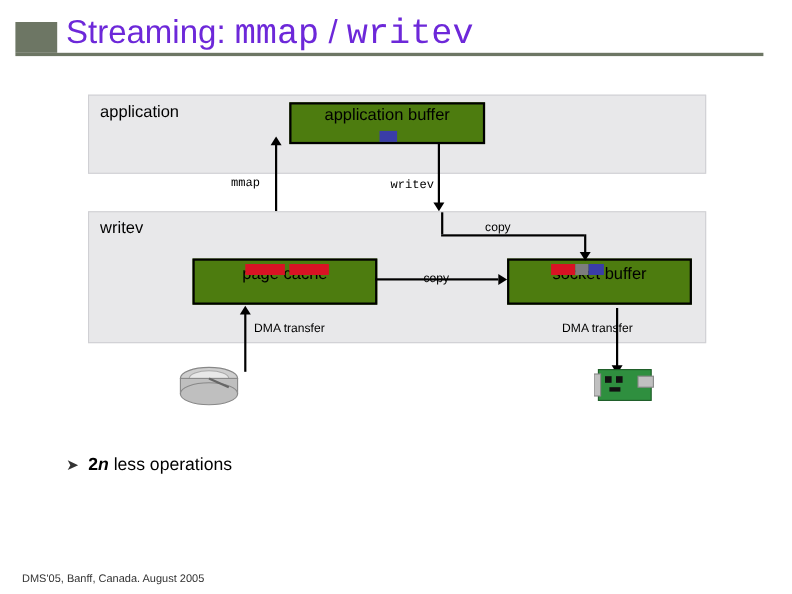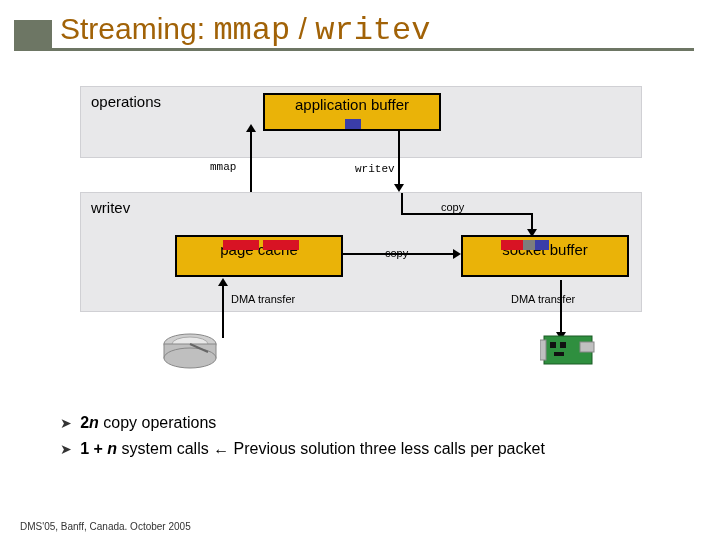"Streaming: mmap / writev" .title { color: #a16207 -> #6d28d9 }
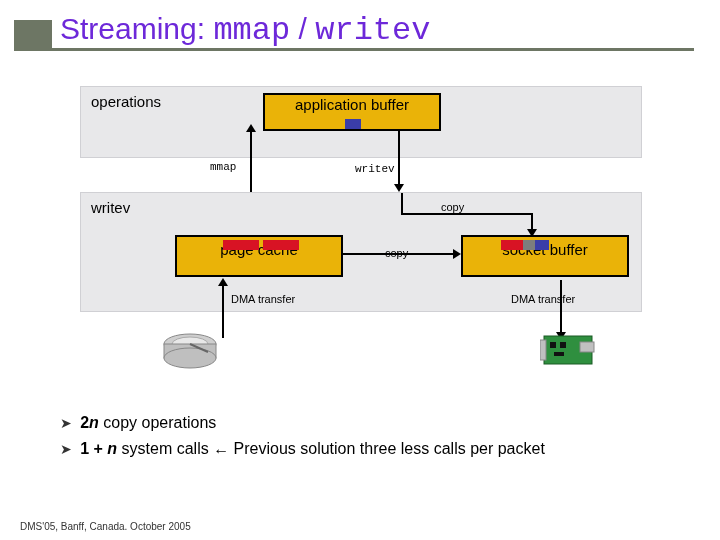"operations" div.layer-label { text: operations -> application }
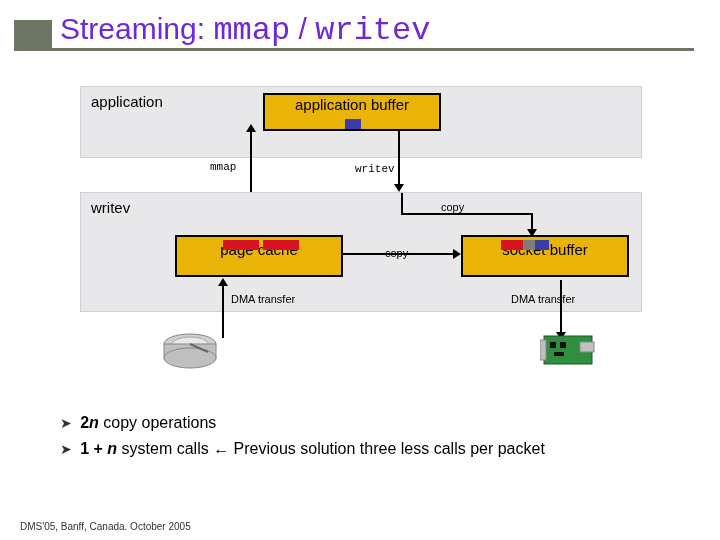"application buffer" .box { background: #eab308 -> #4d7c0f }
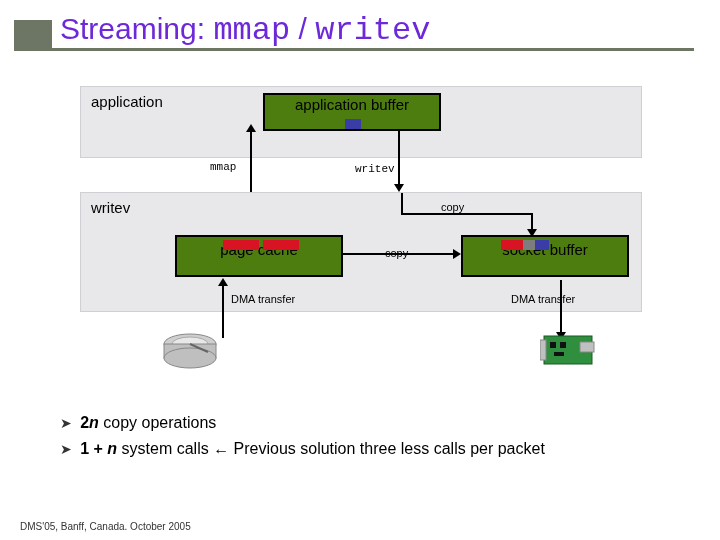"copy operations" span { text: copy -> less }
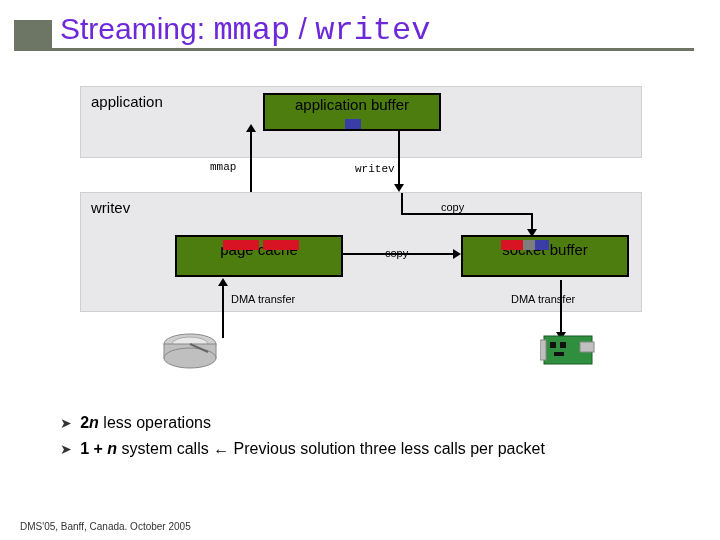"➤ 1 + n system" div { html: <div> <span>➤</span> <b><span>1 + </span><span>n</span></b><span> system calls ← Previous solution three less calls per packet</span> </div> -> none }
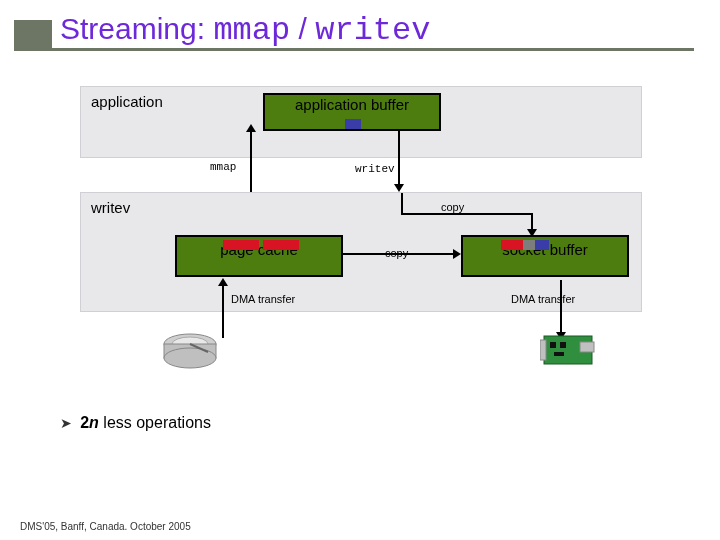"DMS'05, Banff, Canada. October 2005" div.footer-left { text: October -> August }
